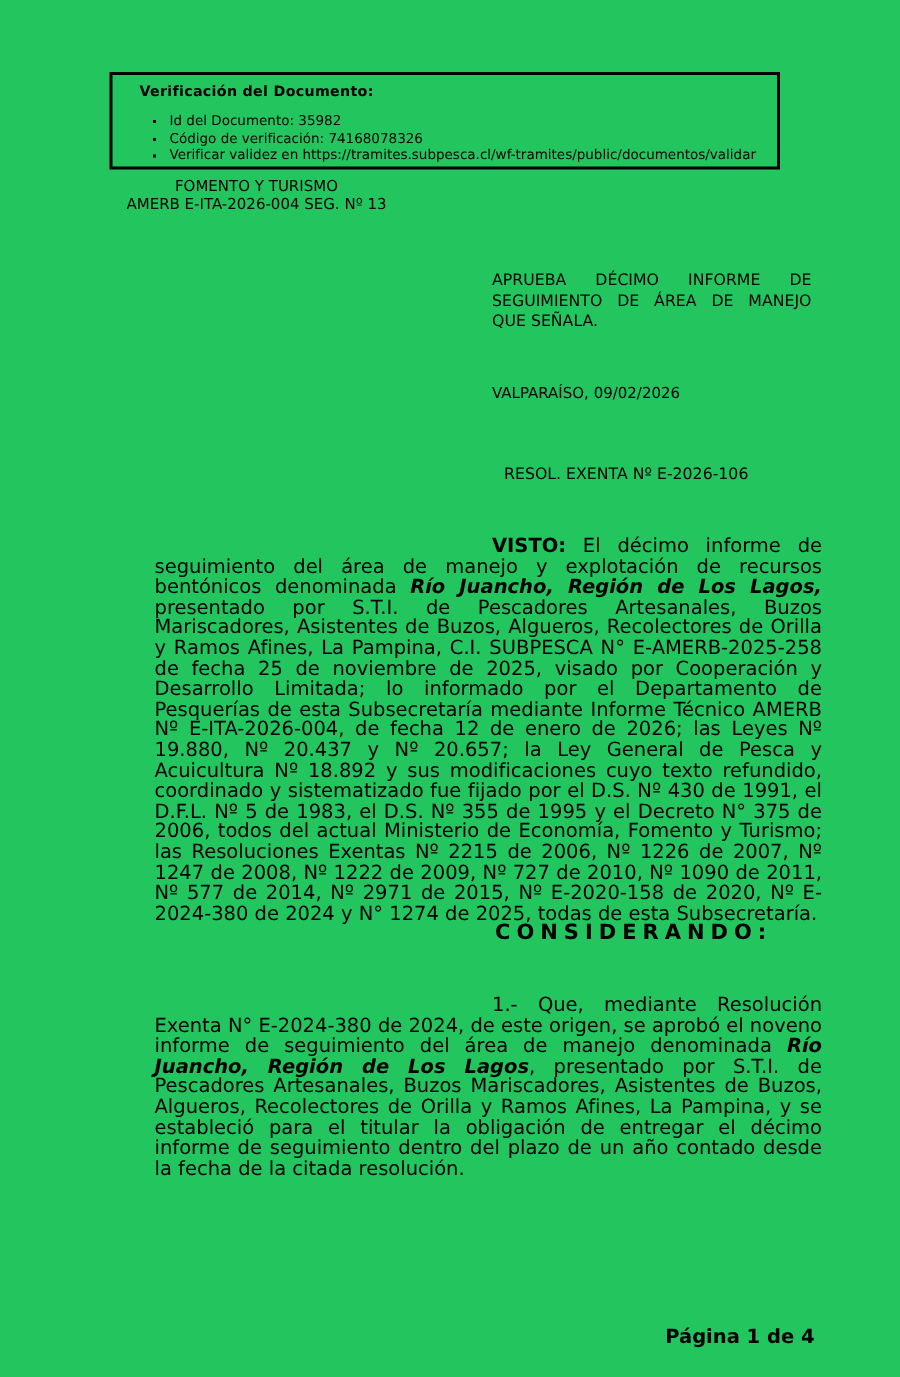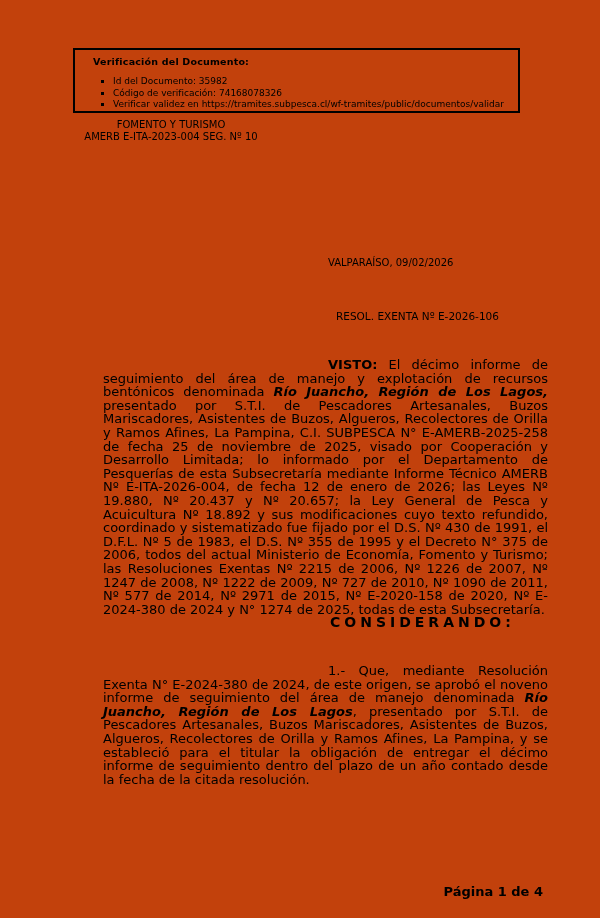"Verificación del Documento:" .page { background: #c2410c -> #22c55e }
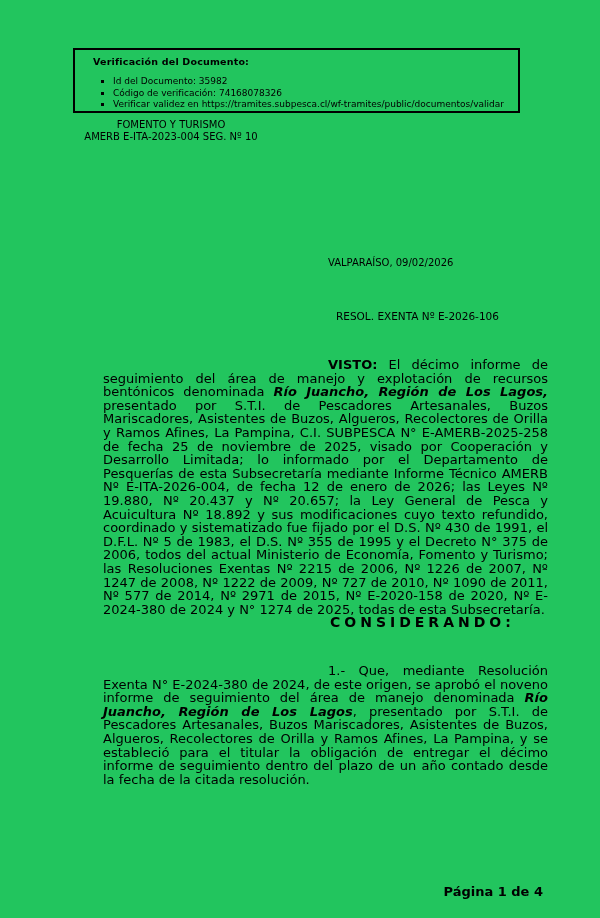"AMERB E-ITA-2023-004 SEG. Nº 10" div { text: E-ITA-2023-004 SEG. Nº 10 -> E-ITA-2026-004 SEG. Nº 13 }
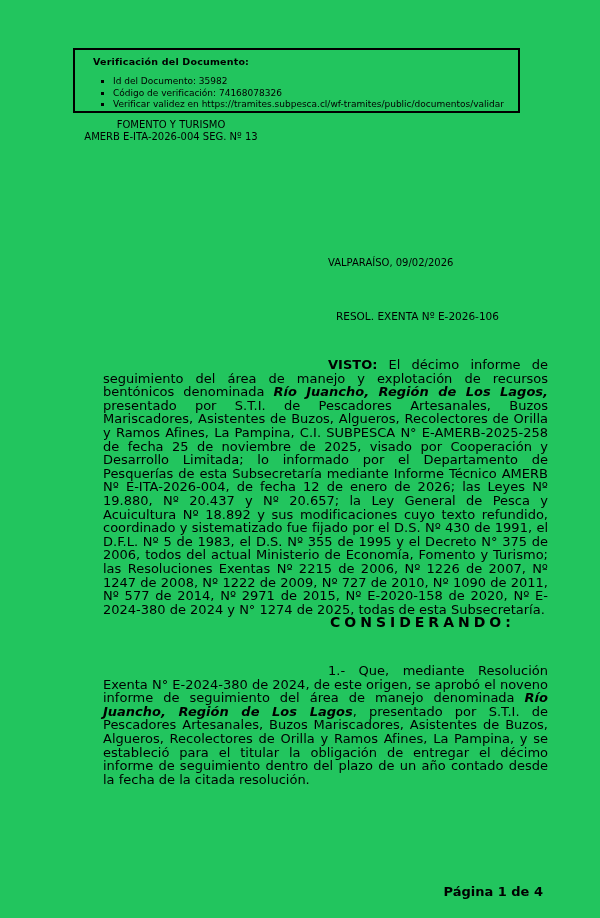"APRUEBA DÉCIMO INFORME DE" div.title-block { html: none -> <div> <div>APRUEBA DÉCIMO INFORME DE</div> <div>SEGUIMIENTO DE ÁREA DE MANEJO</div> <div>QUE SEÑALA.</div> </div> }
